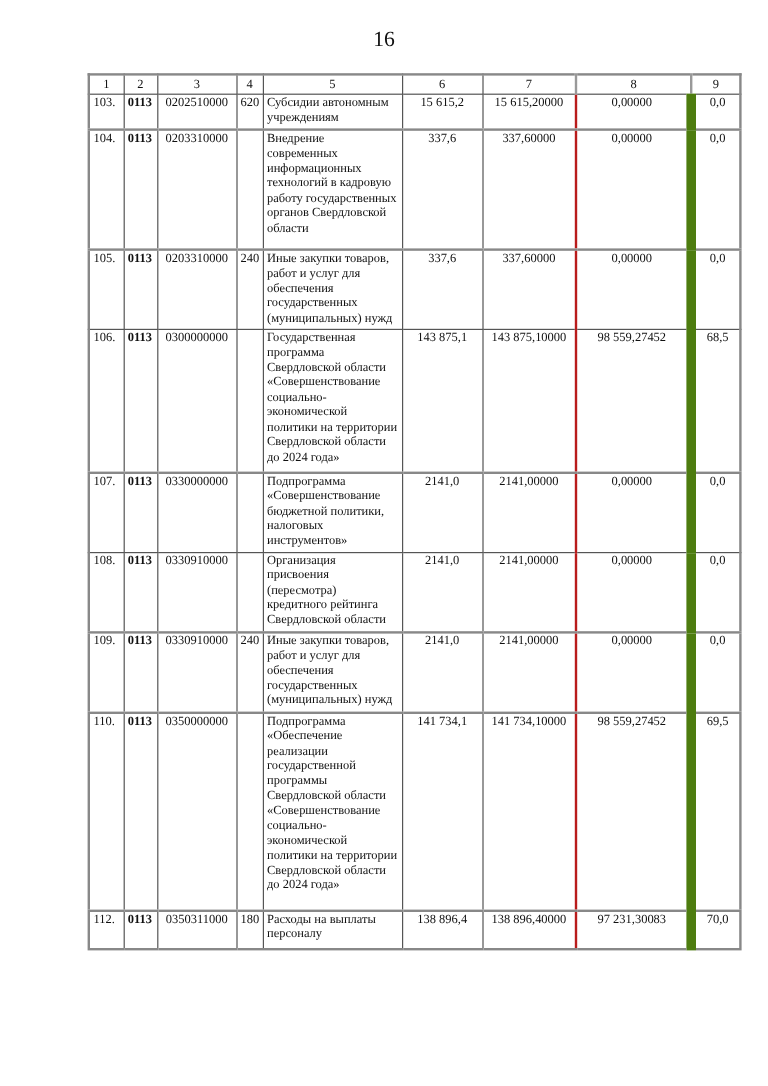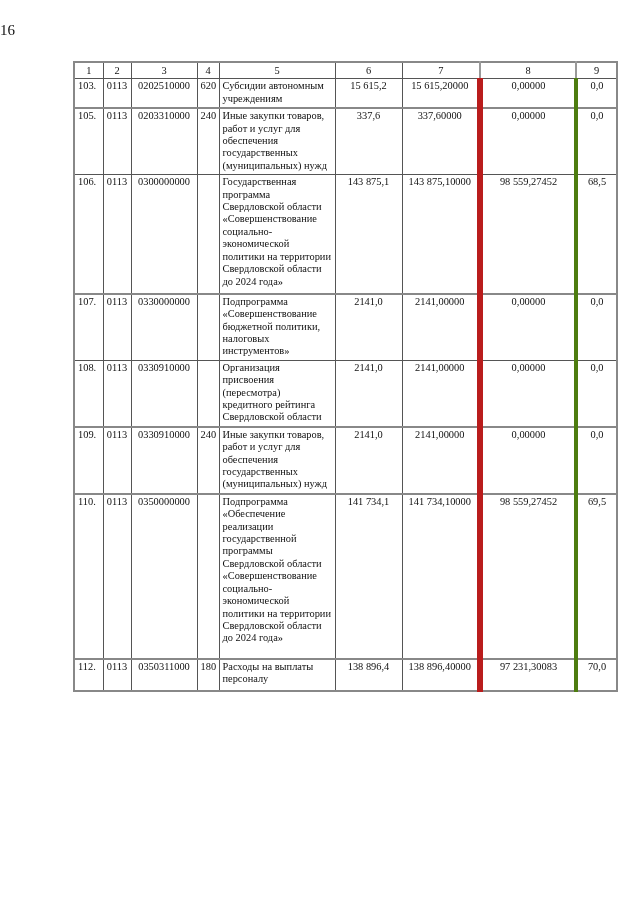"16" .page-number { font-size: 15px -> 18px; text-align: none -> center }
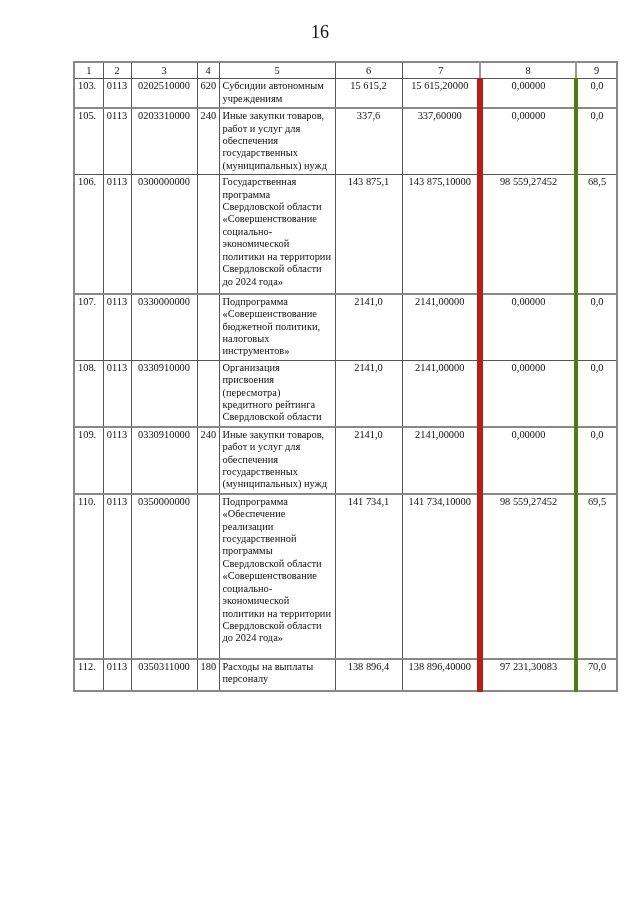"0113" td.c2 { font-weight: none -> bold; text-align: center -> left }
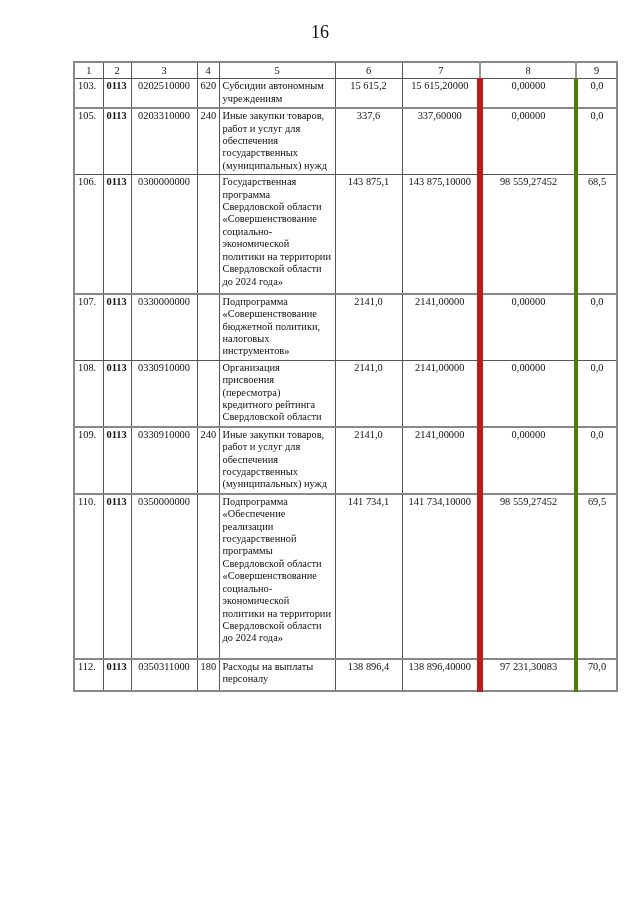"0,00000" td.c8 { border-left: 6px solid #b91c1c -> 2px solid #b91c1c }
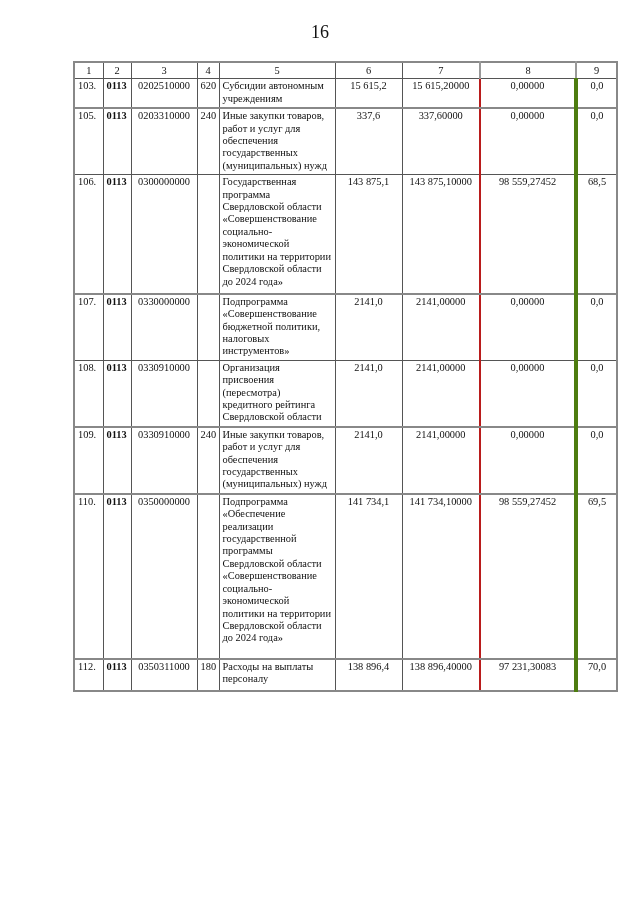"0,0" td.c9 { border-left: 4px solid #4d7c0f -> 8px solid #4d7c0f }
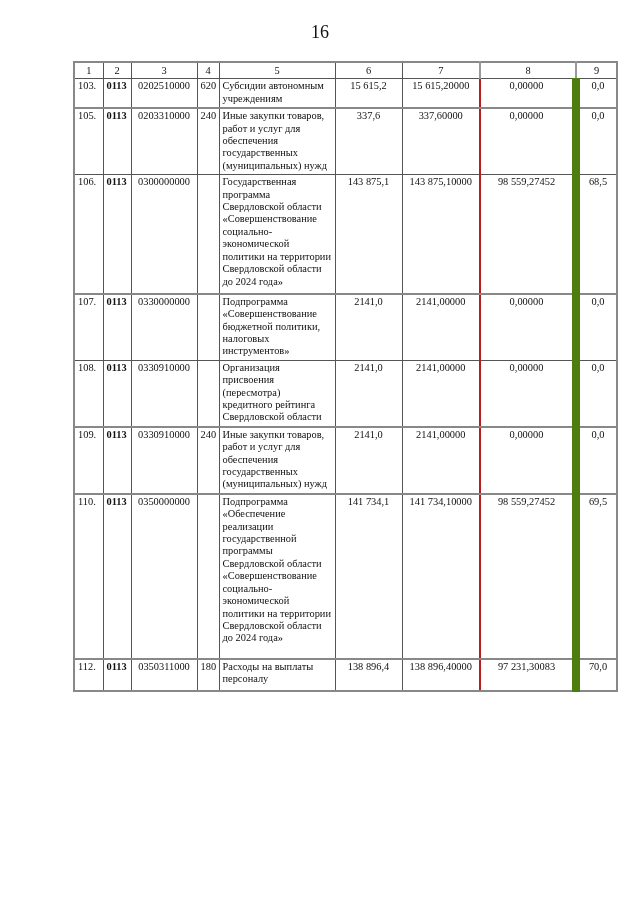"104." tr.thickbottom { html: none -> <tr> <td>104.</td> <td>0113</td> <td>0203310000</td> <td></td> <td>Внедрение современных информационных технологий в кадровую работу государственных органов Свердловской области</td> <td>337,6</td> <td>337,60000</td> <td>0,00000</td> <td>0,0</td> </tr> }
